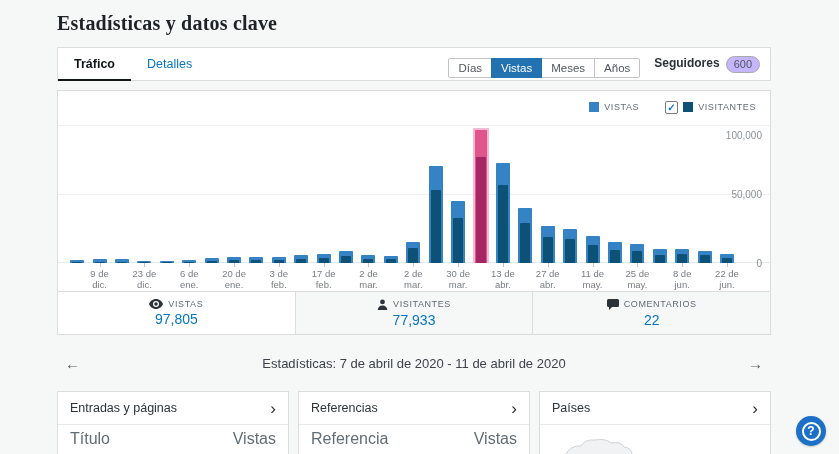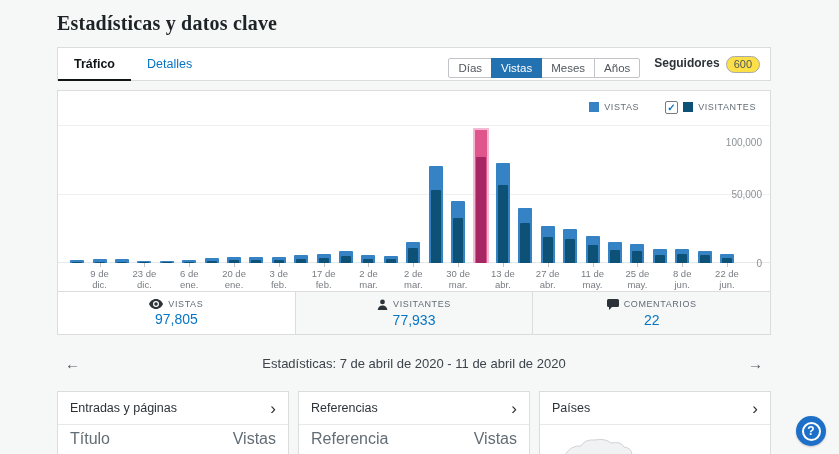"600" .badge { background: #fde047 -> #c4b5fd }
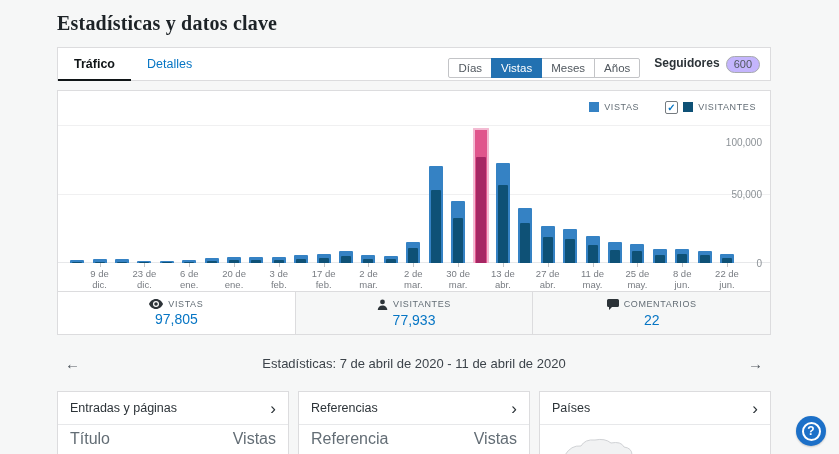"100,000" .yt-100 { top: 24px -> 17px }
